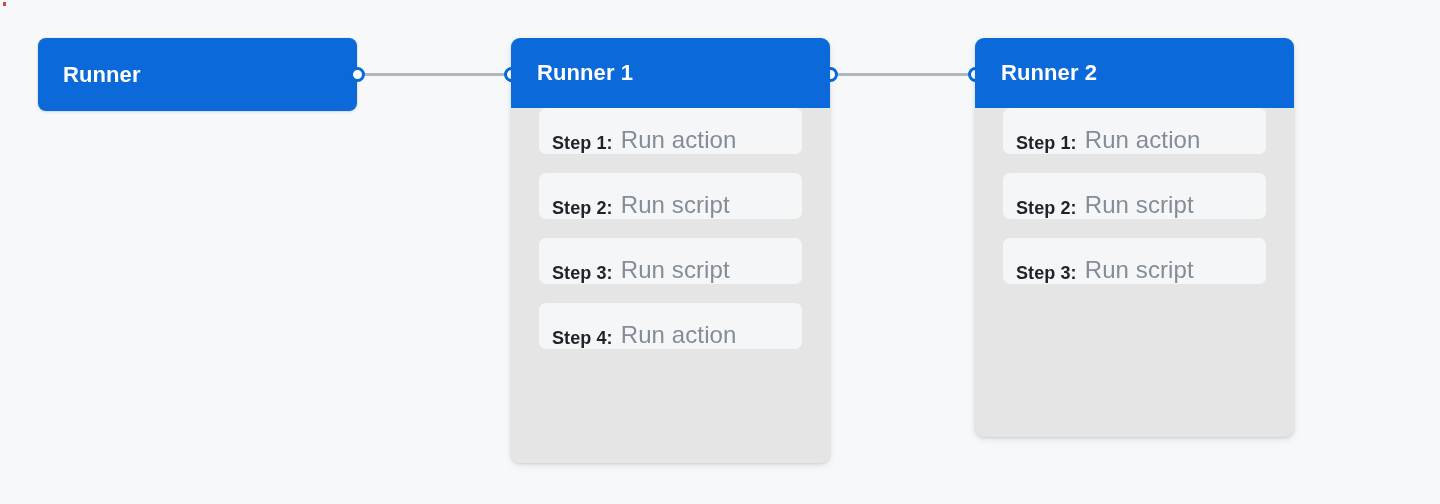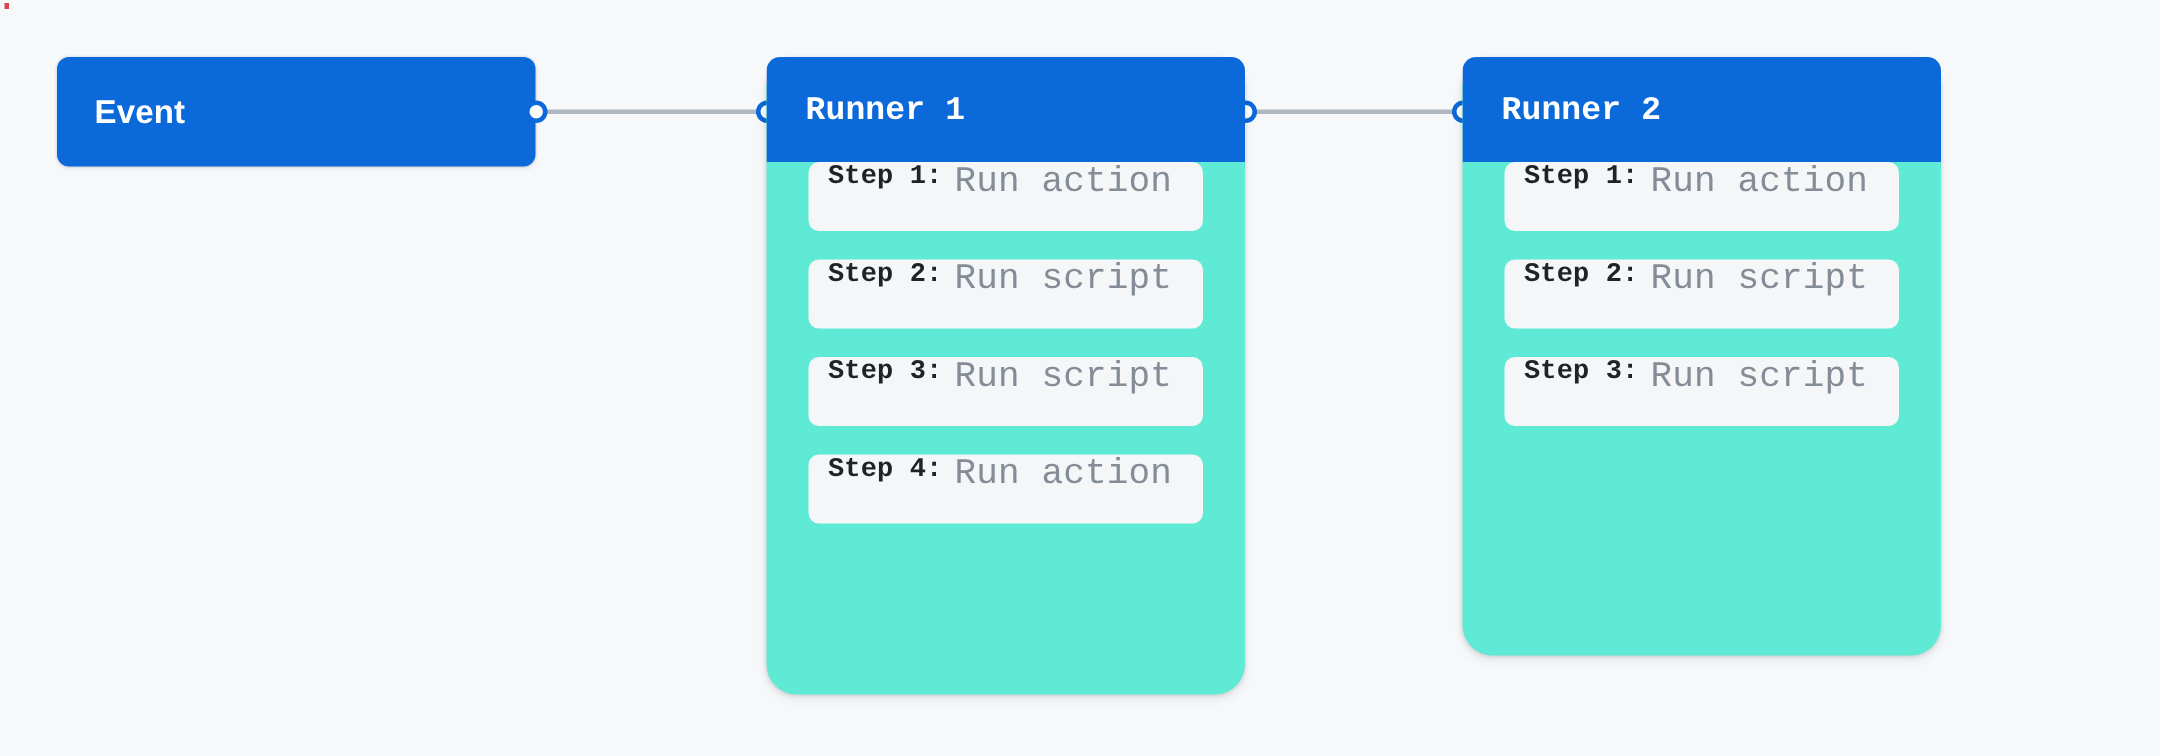"Event" span.event-label { text: Event -> Runner }
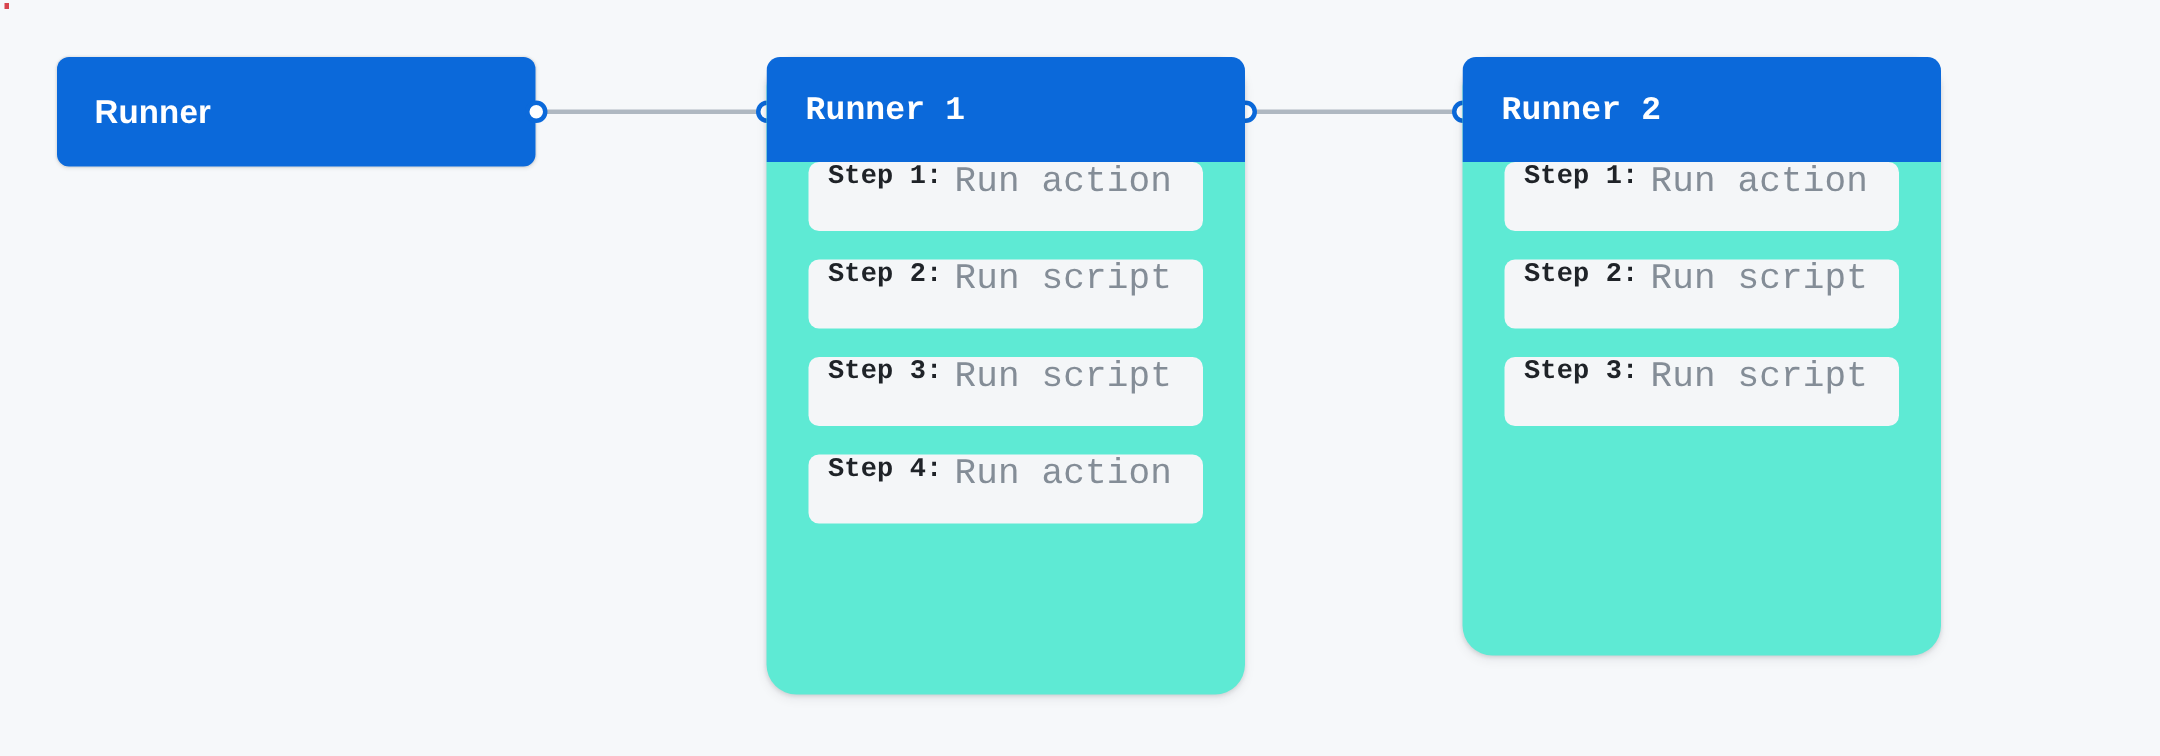"Runner 1" .runner-card { background: #5eead4 -> #e5e5e5; border-radius: 20px -> 9px; font-family: Liberation Mono, monospace -> none }
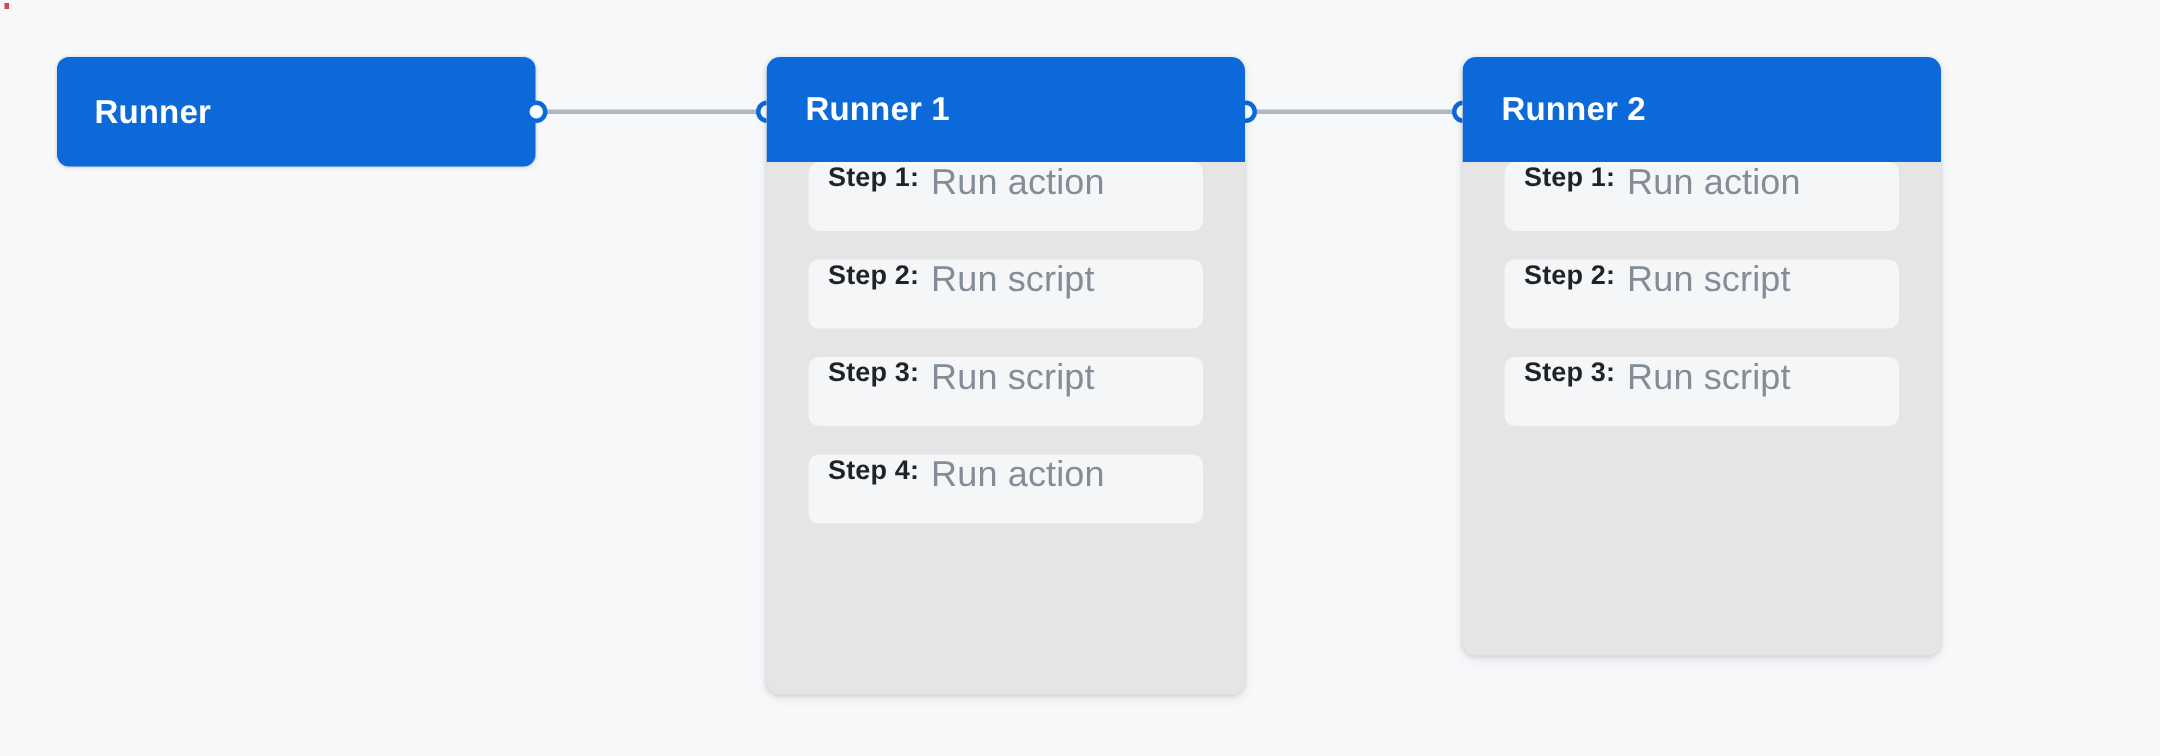"Step 1:" .step-pill { align-items: flex-start -> flex-end }
